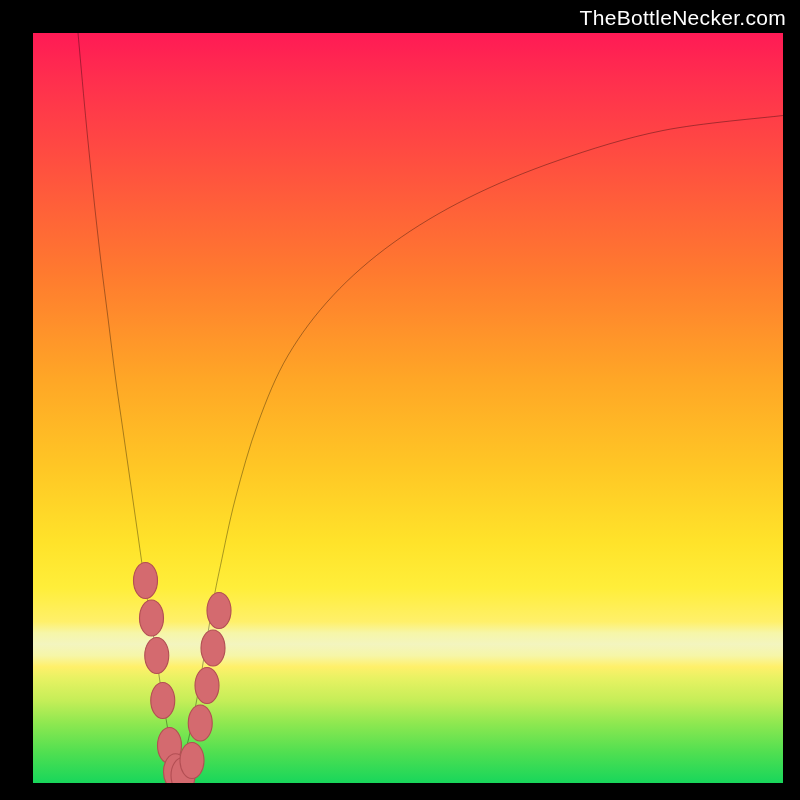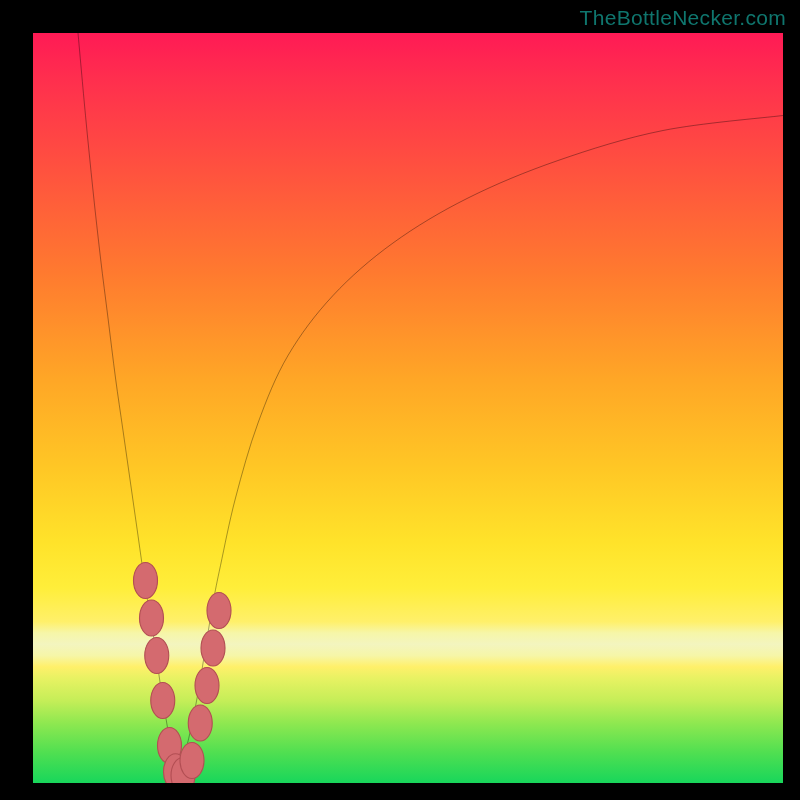"TheBottleNecker.com" .watermark { color: #0f766e -> #ffffff }
